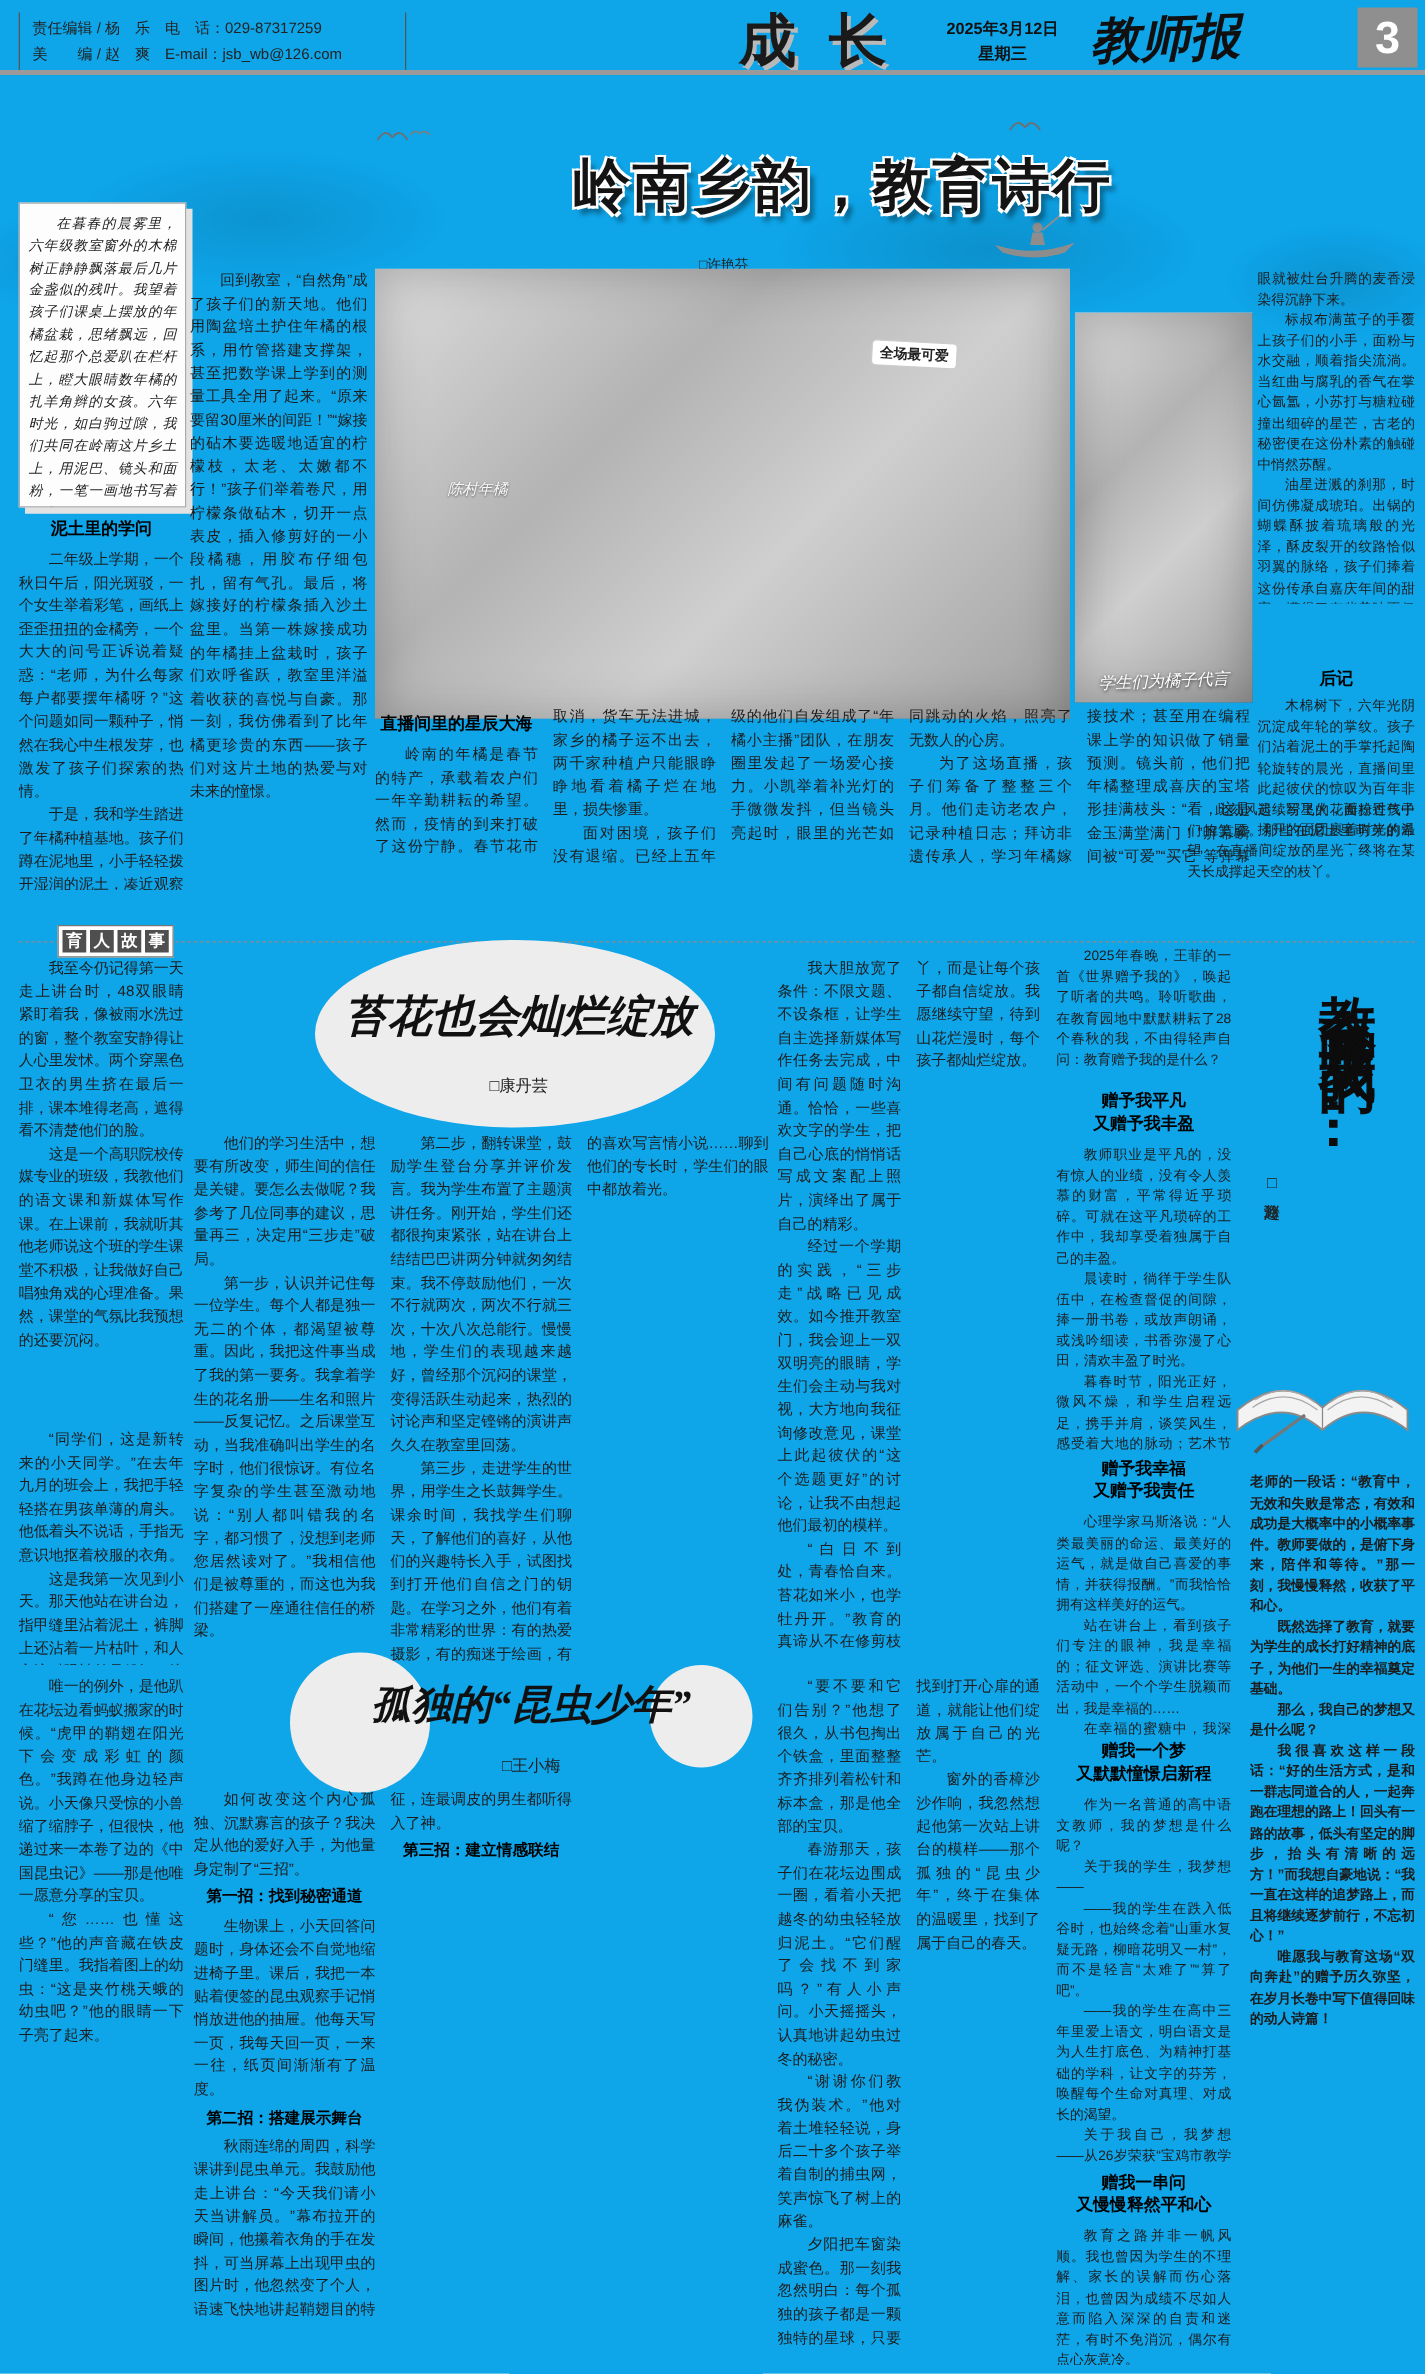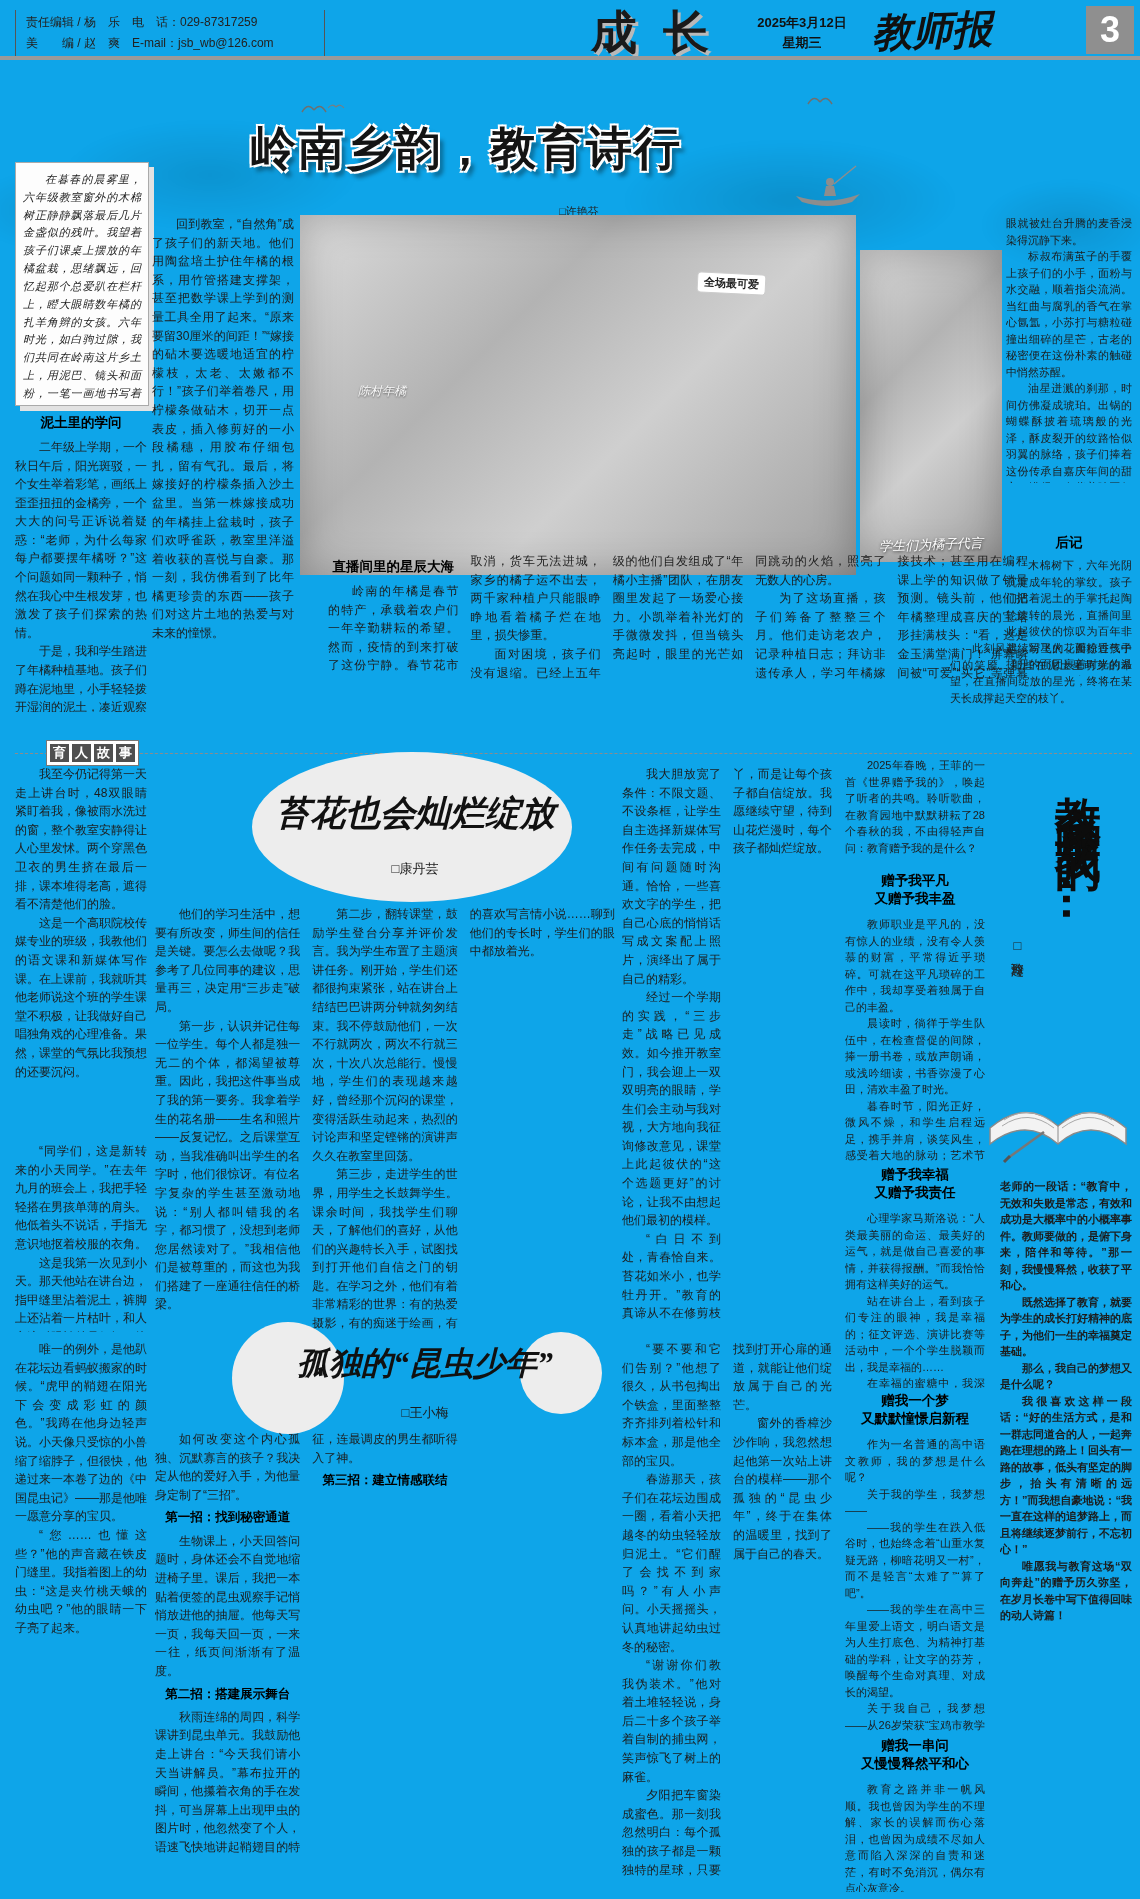"岭南乡韵，教育诗行" .main-title { text-align: left -> right }
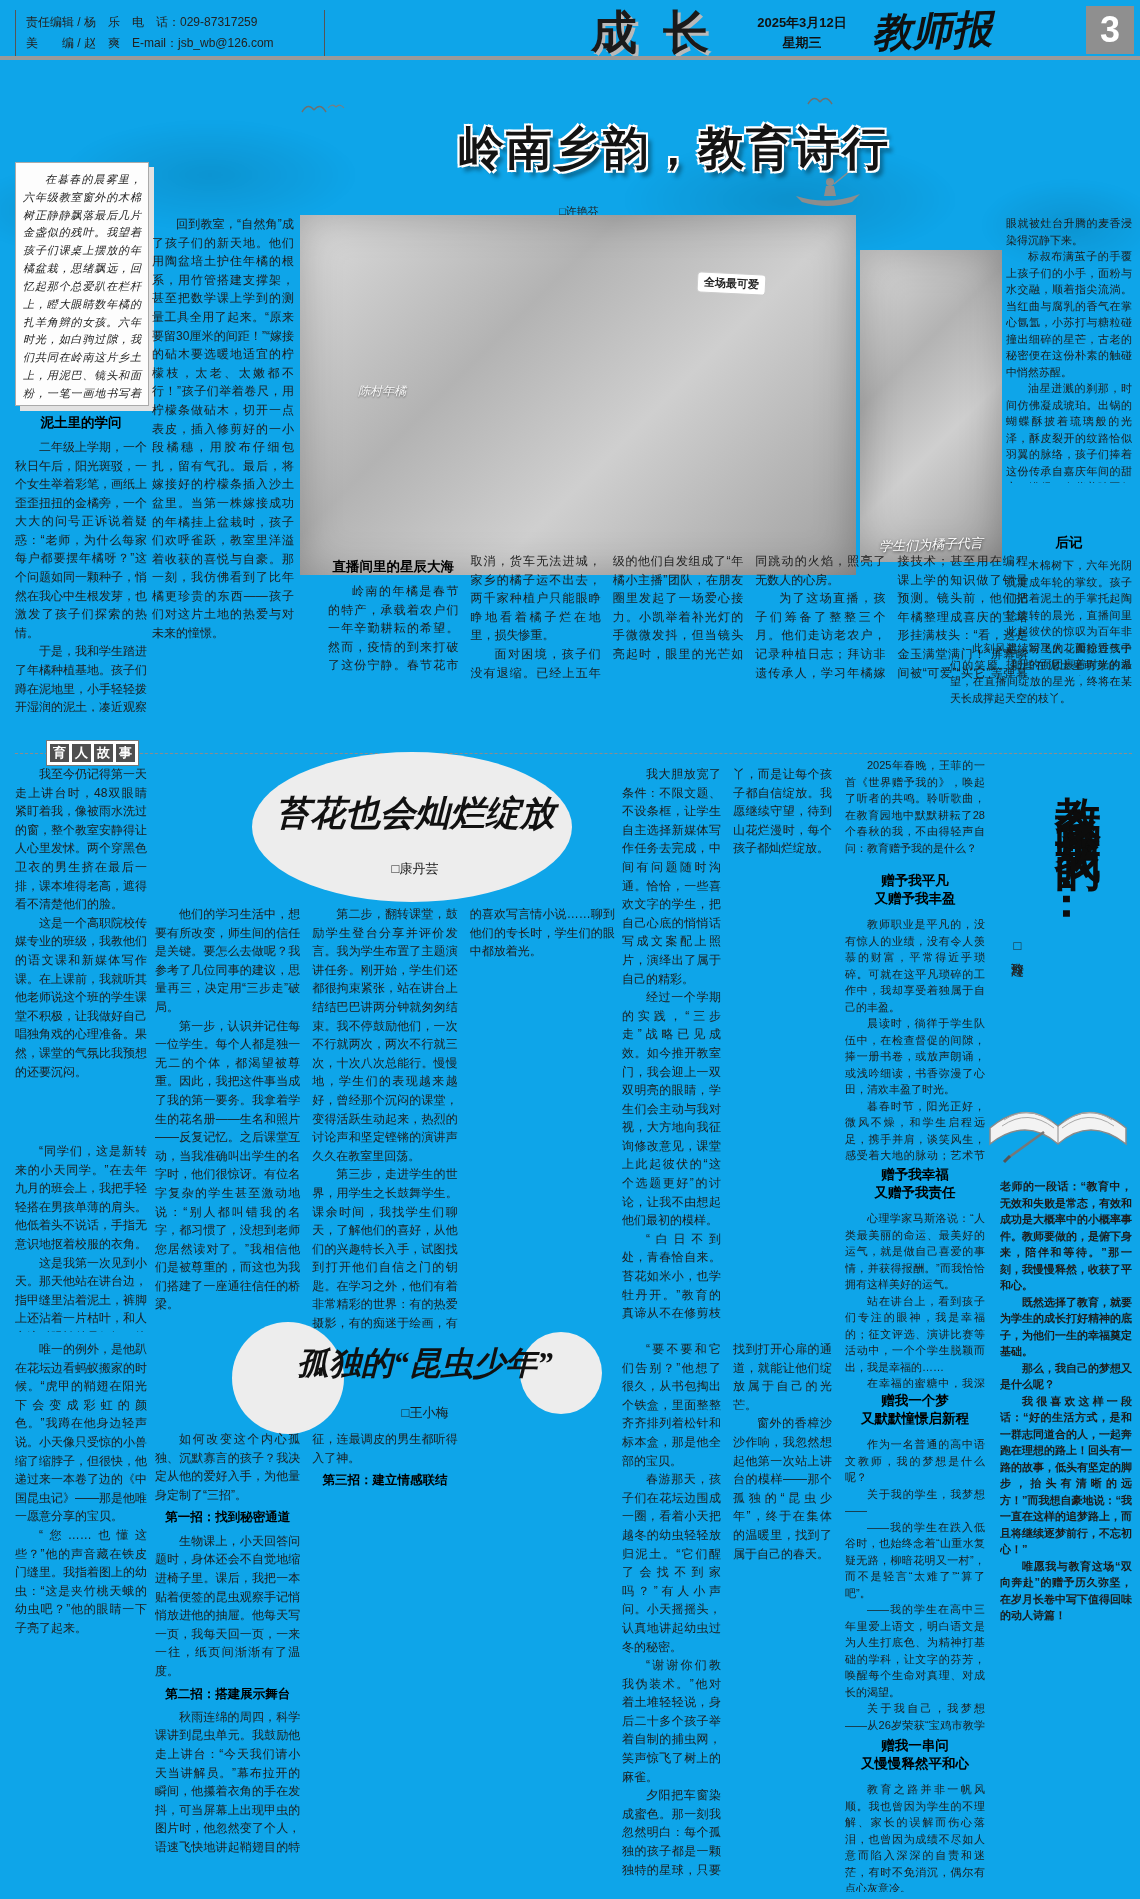"直播间里的星辰大海" .ln-strip { margin-left: 28px -> none; top: 552px -> 564px }
